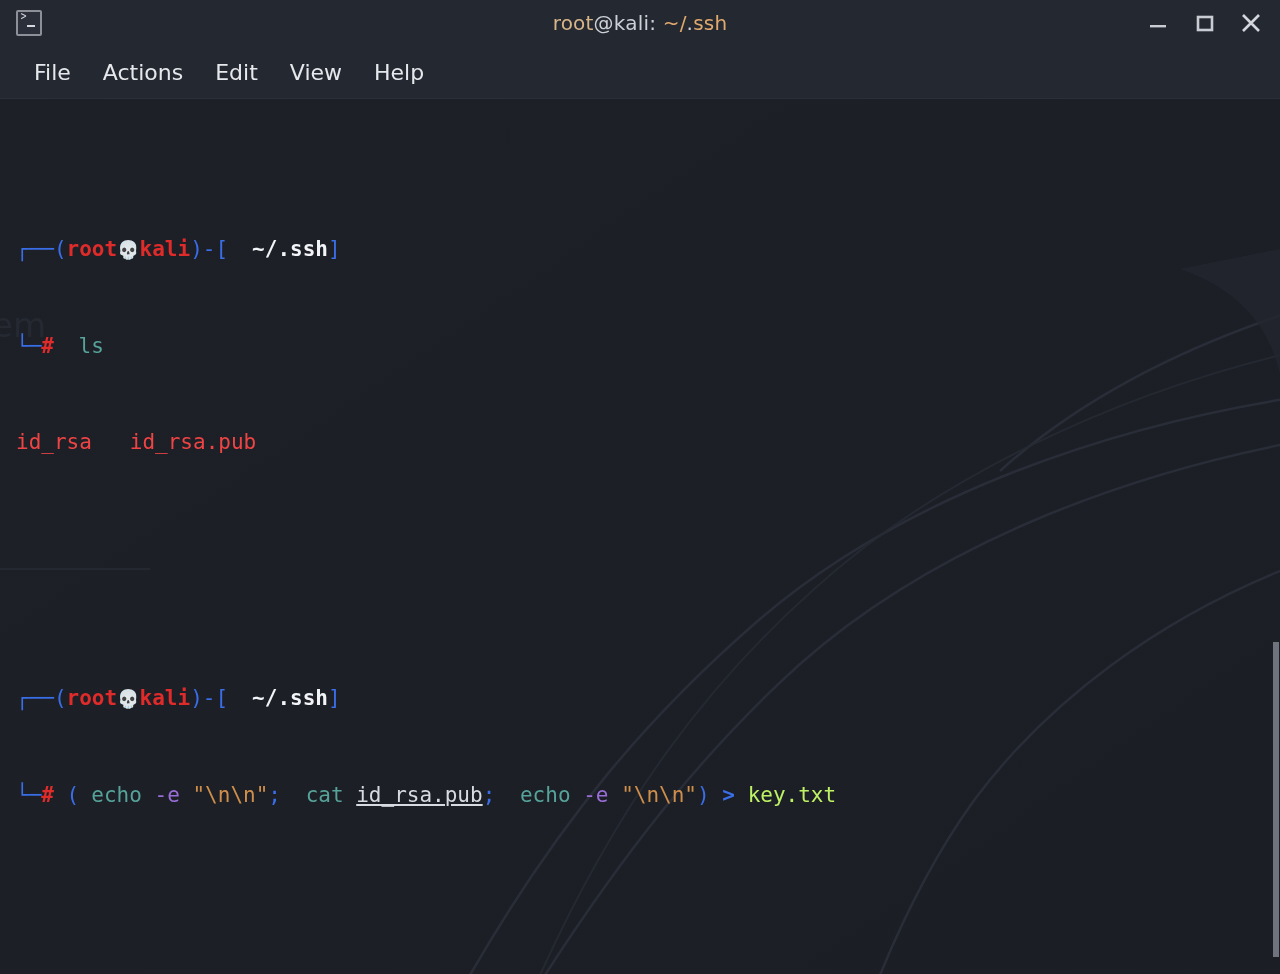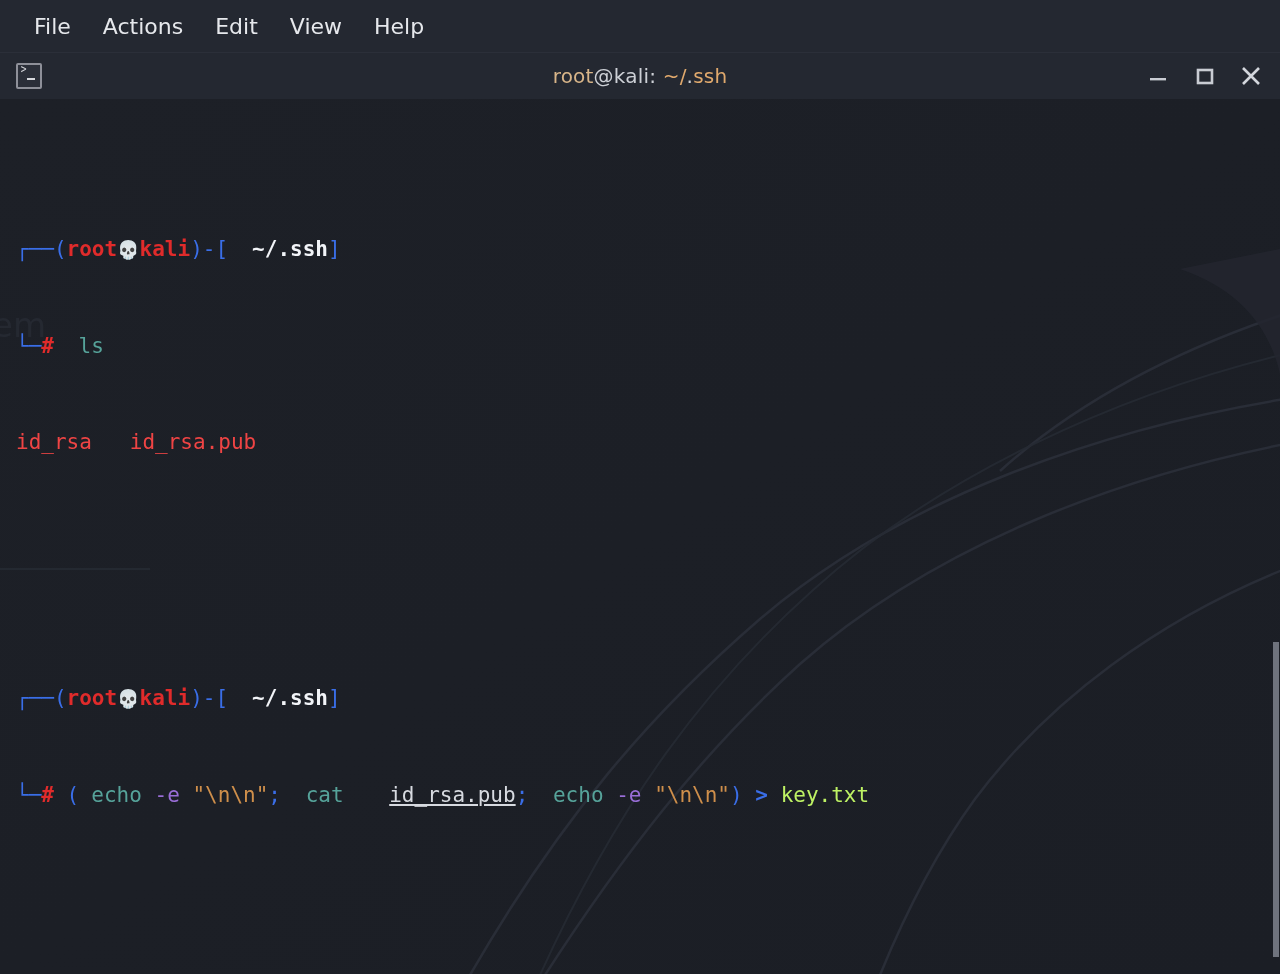"File" div { order: before "root@kali: ~/.ssh" -> after "root@kali: ~/.ssh" }
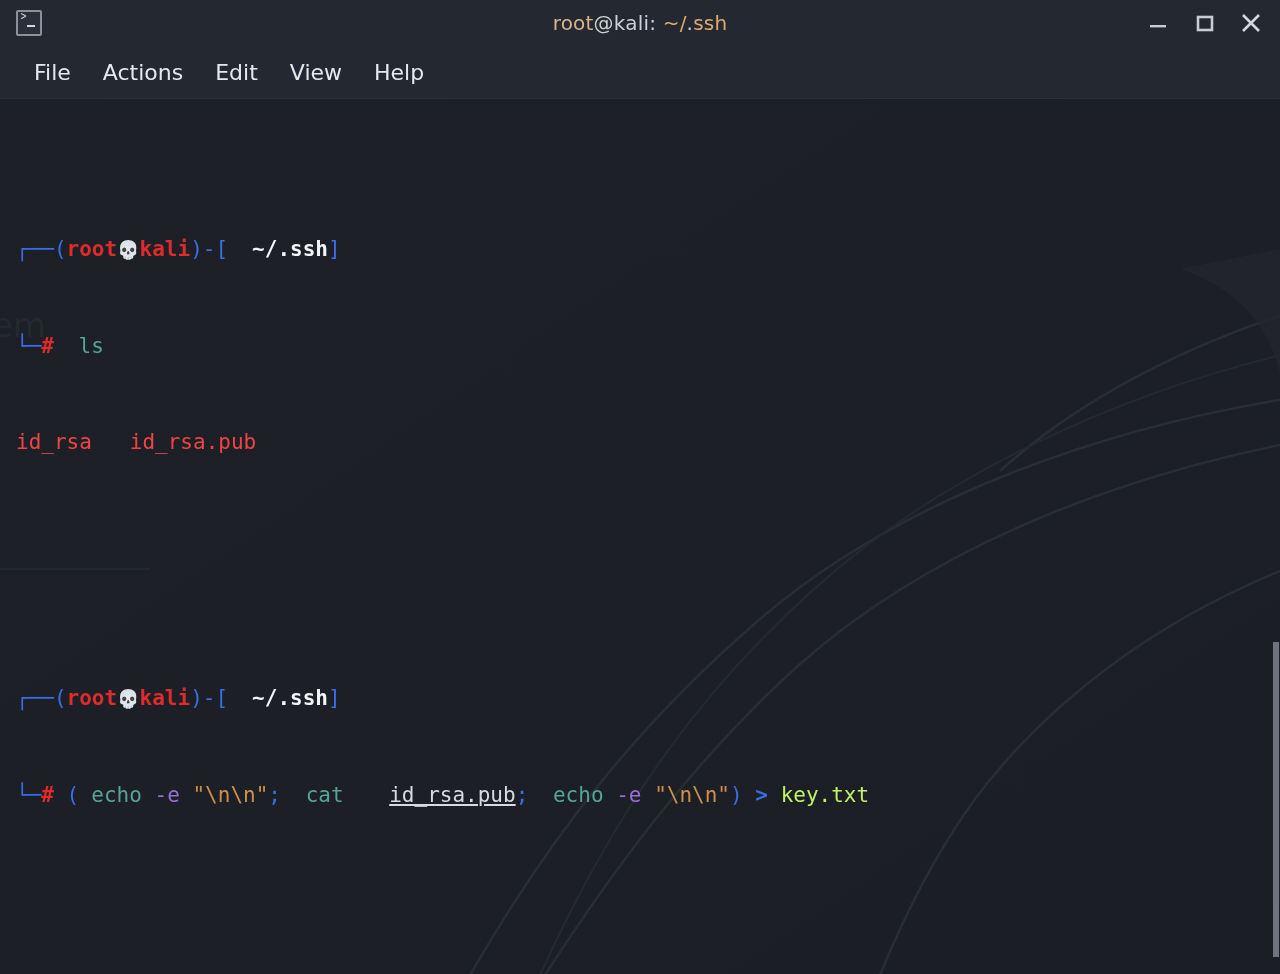"id_rsa.pub" .file { margin-left: 33px -> none }
